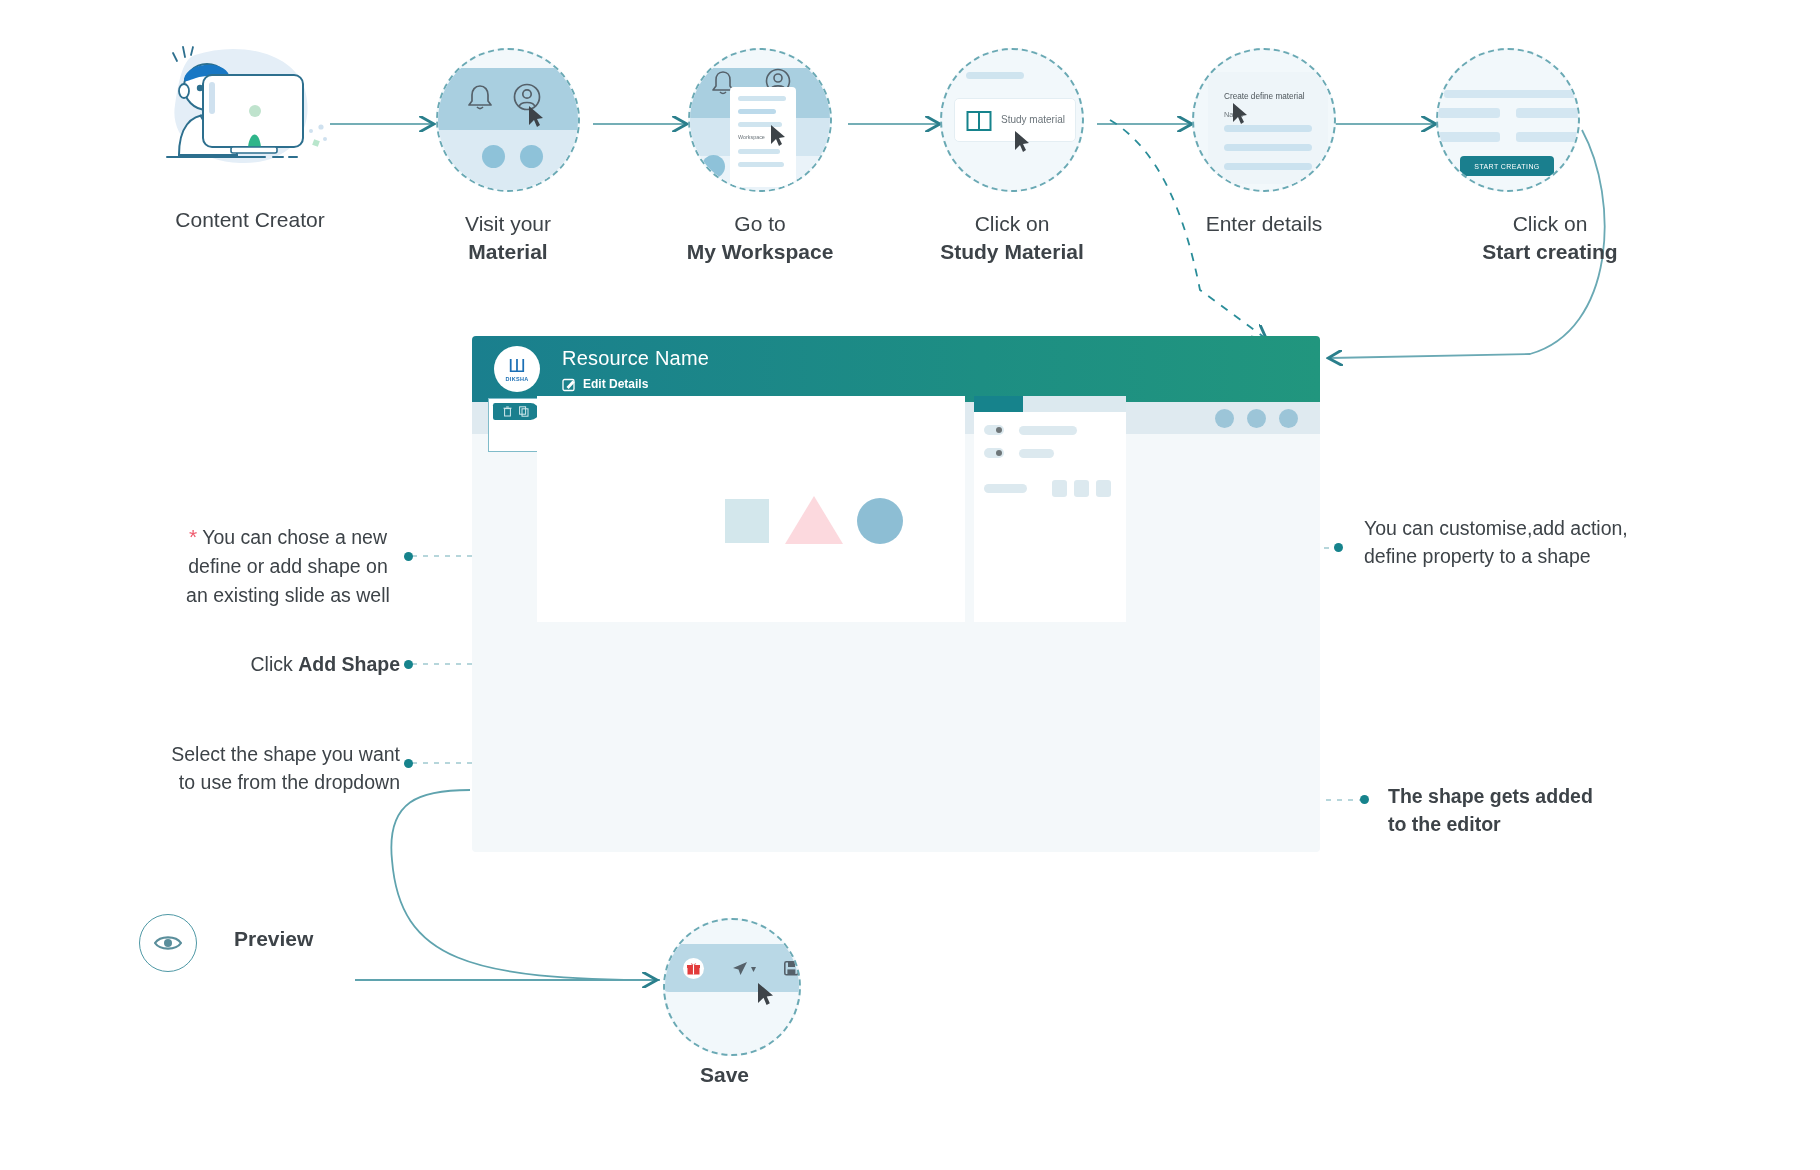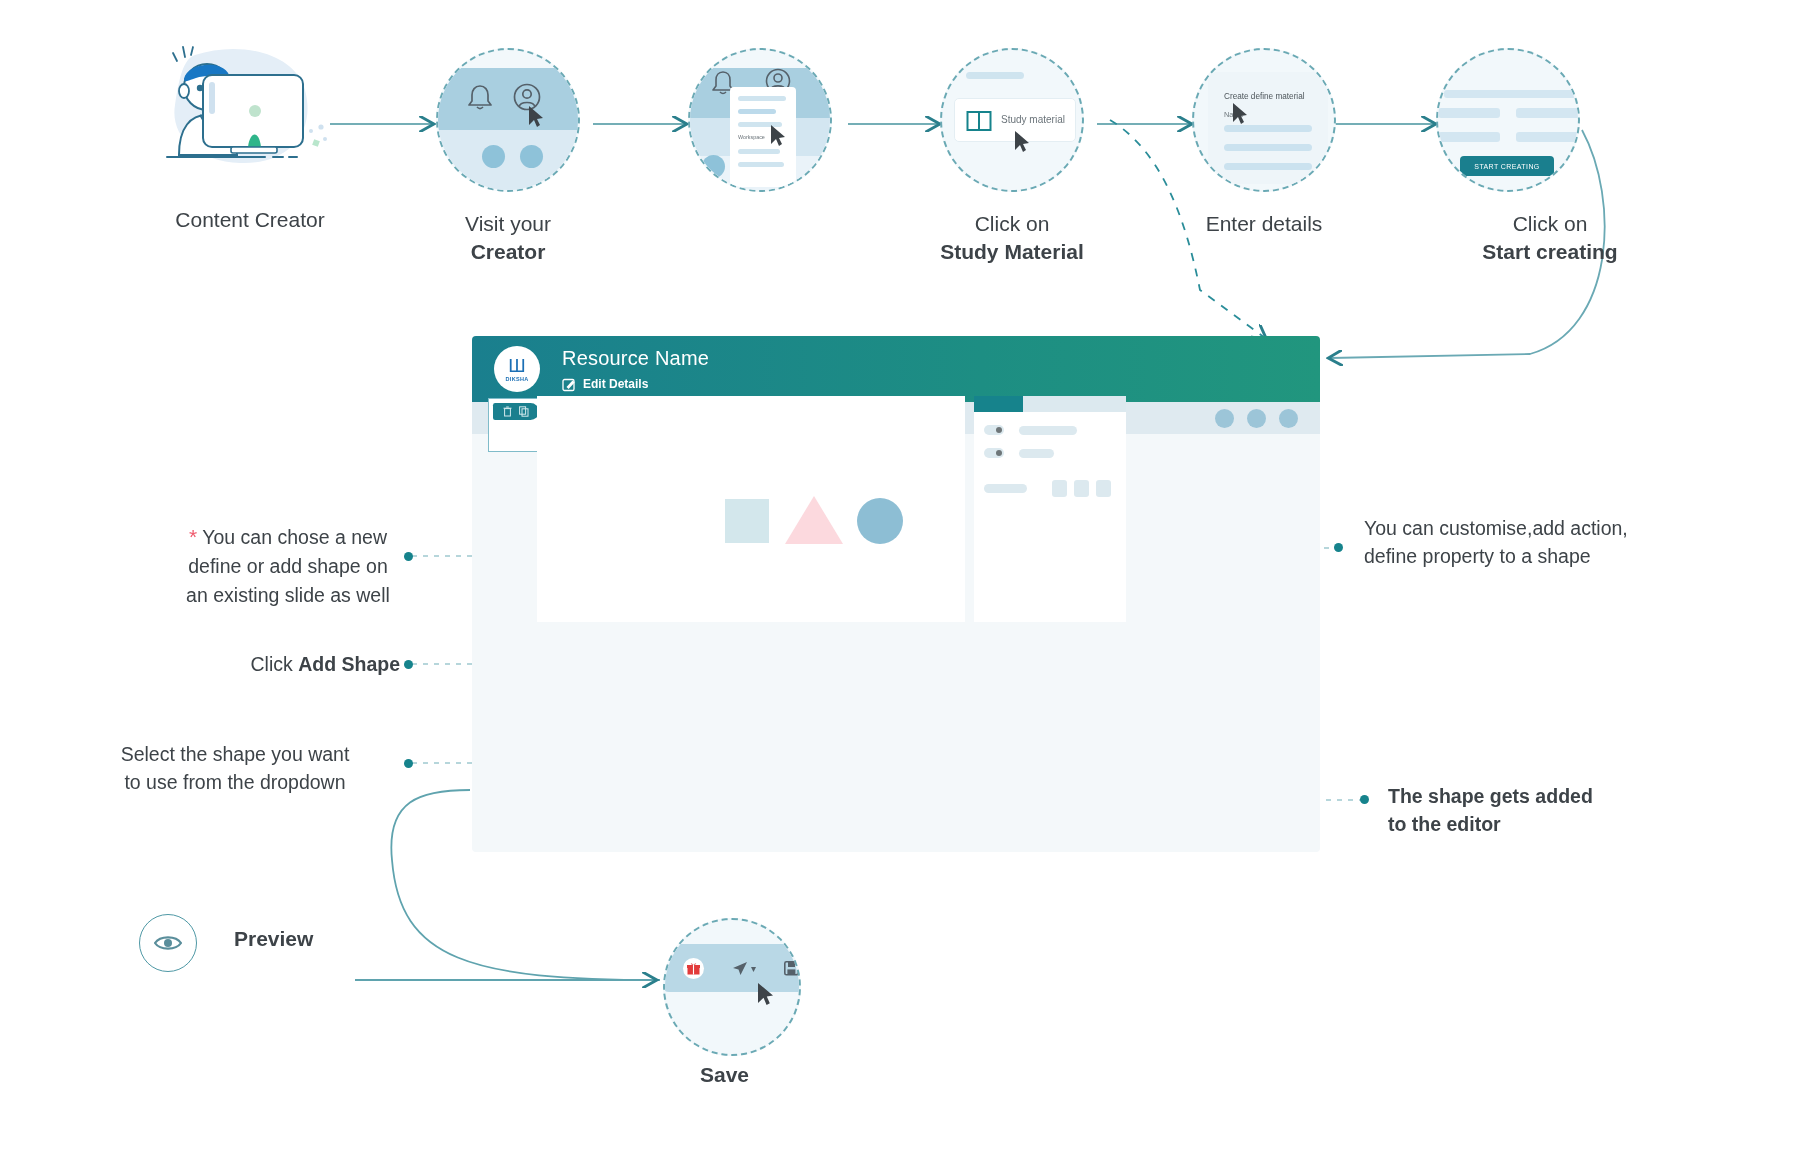"Go to" div.step-label { html: none -> <div> <span>Go to</span> <b>My Workspace</b> </div> }
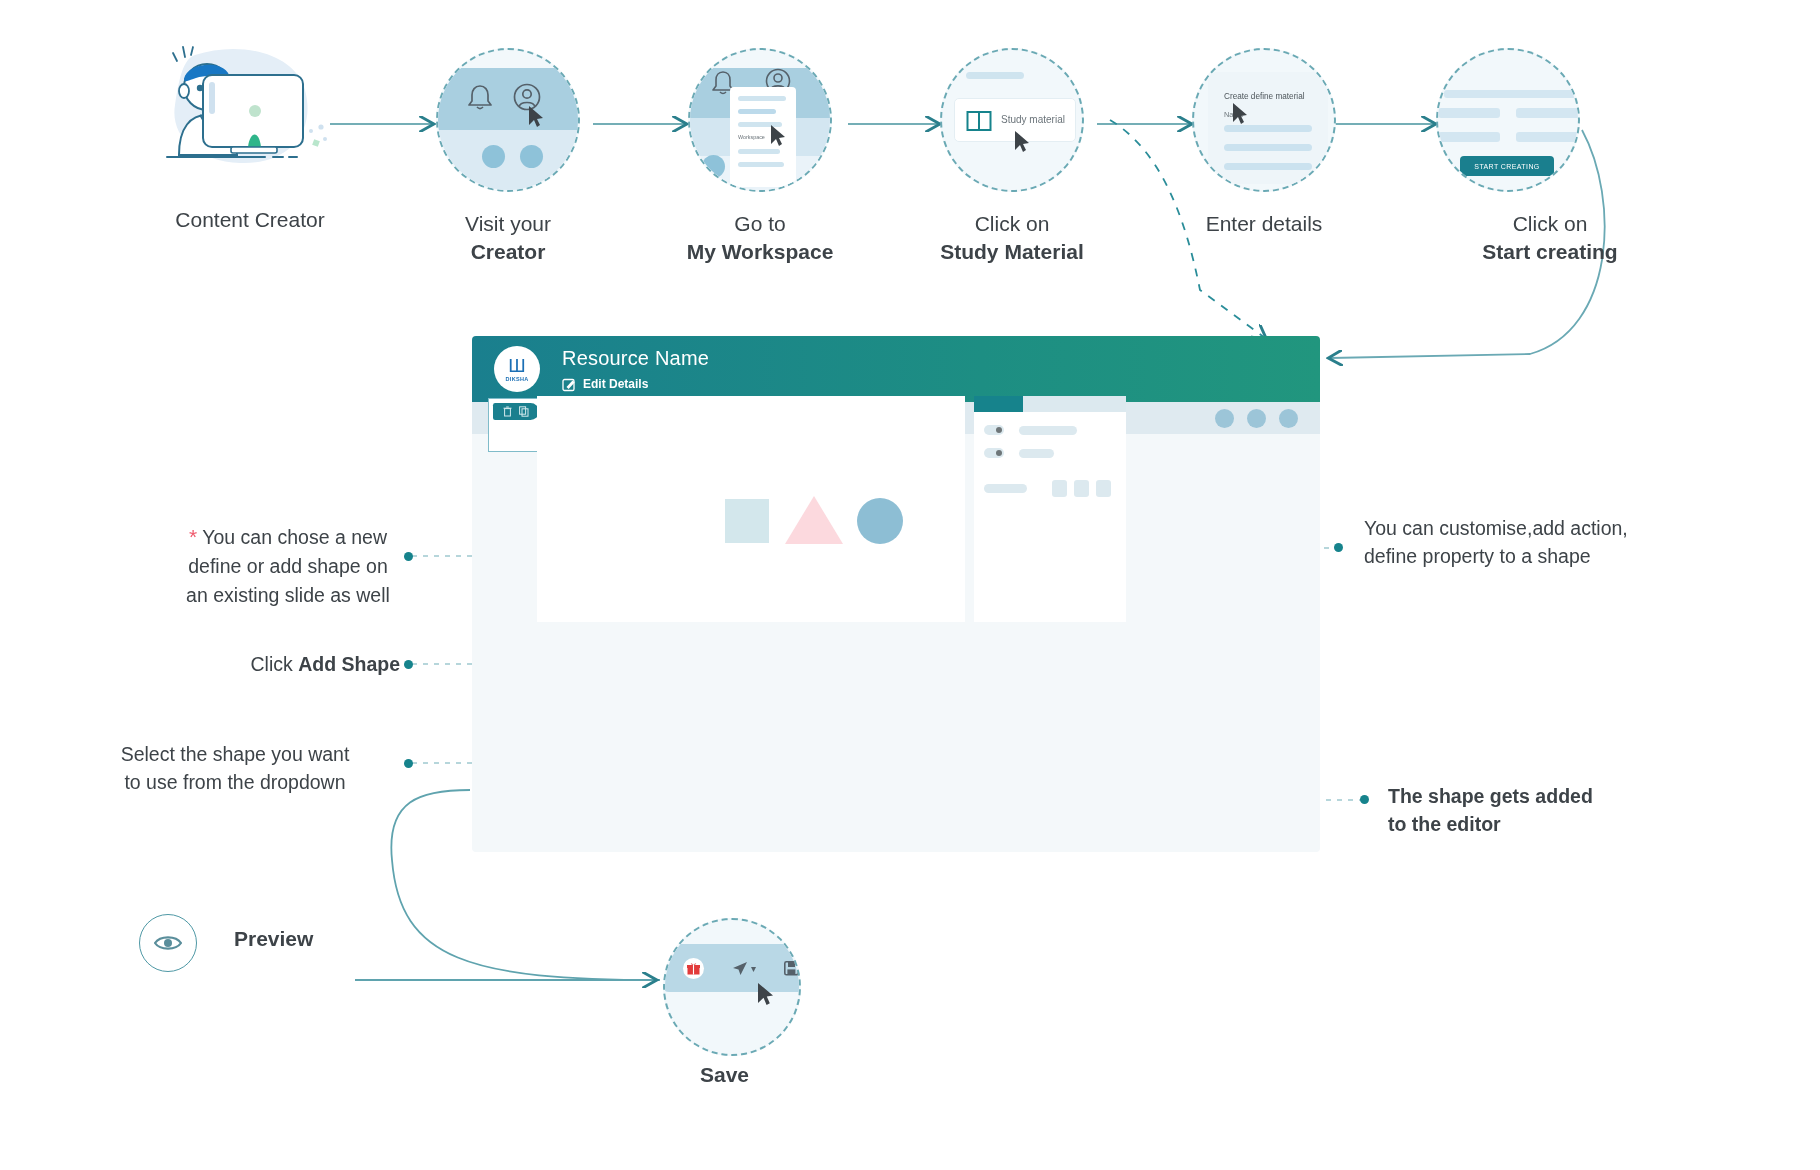"Creator" b { text: Creator -> Material }
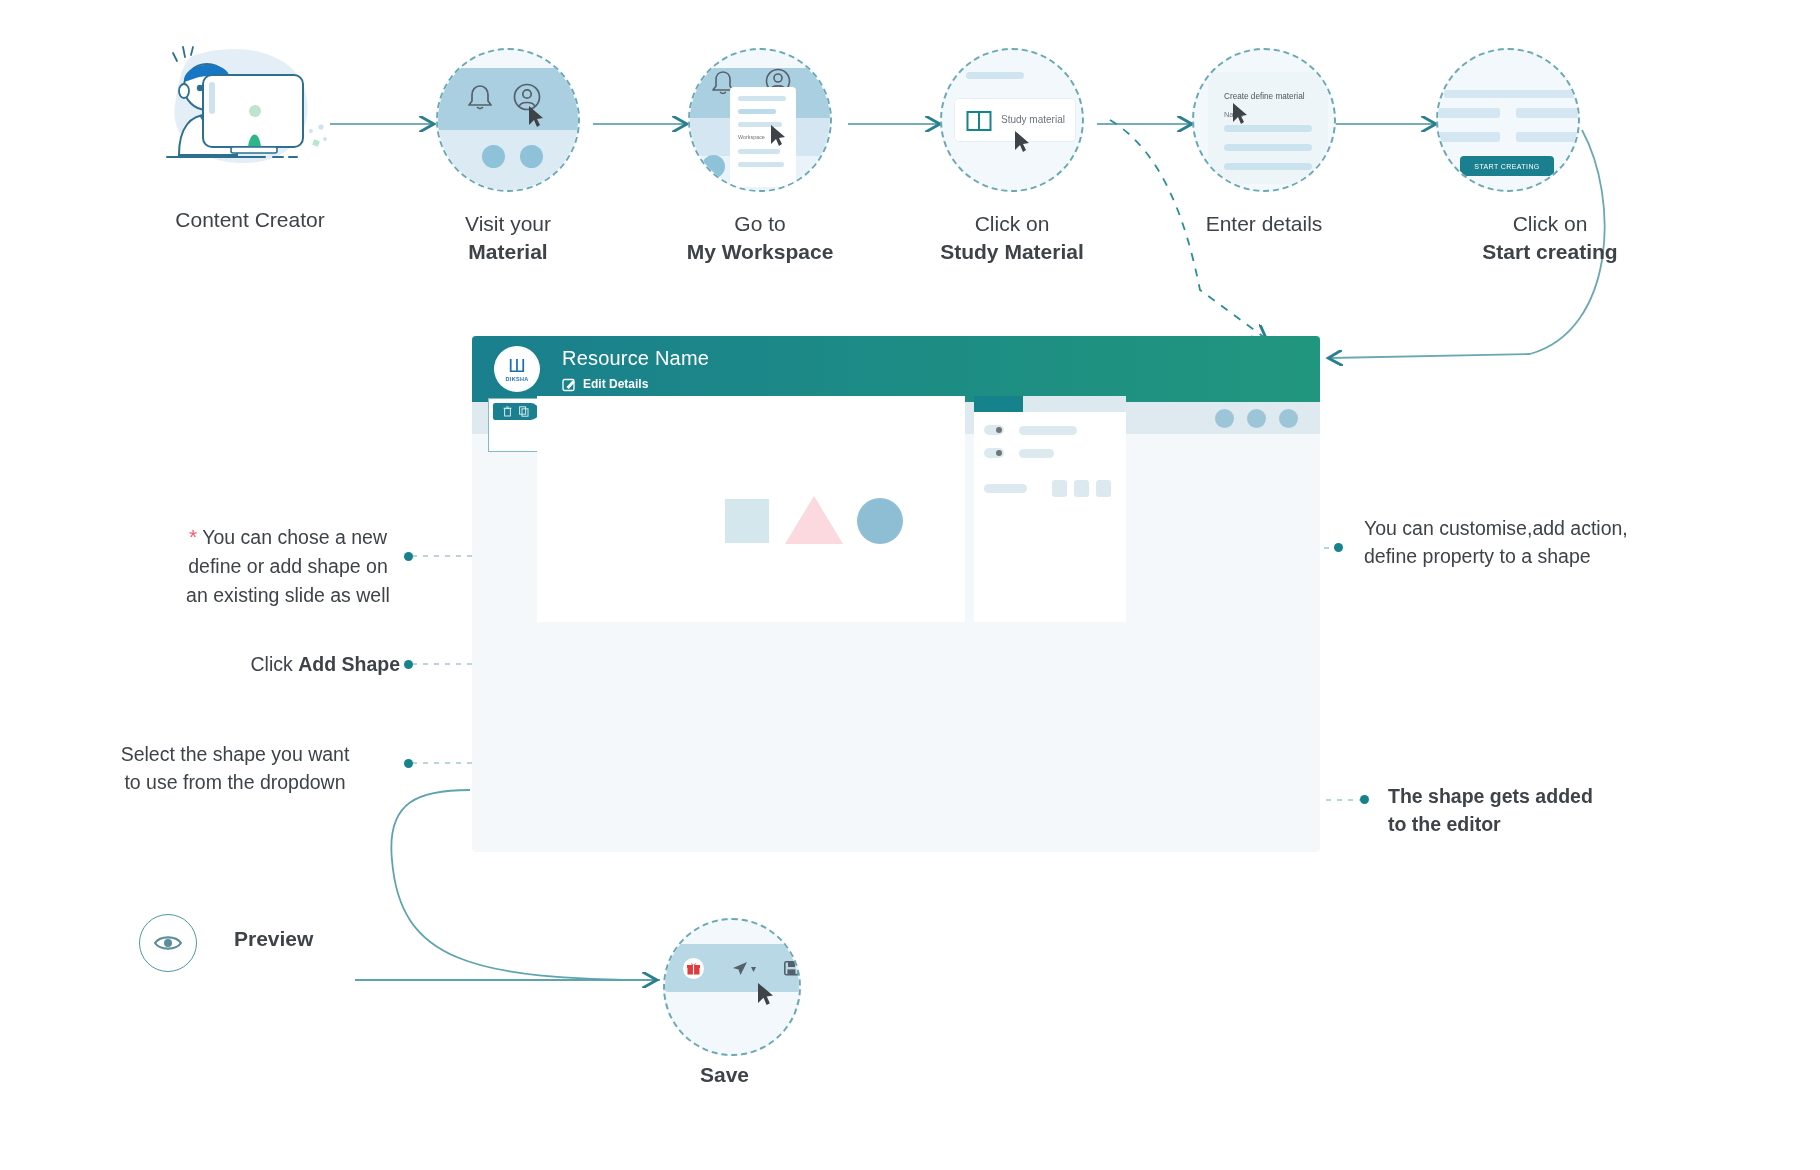"Select the shape you want" div.anno { text-align: center -> right }
